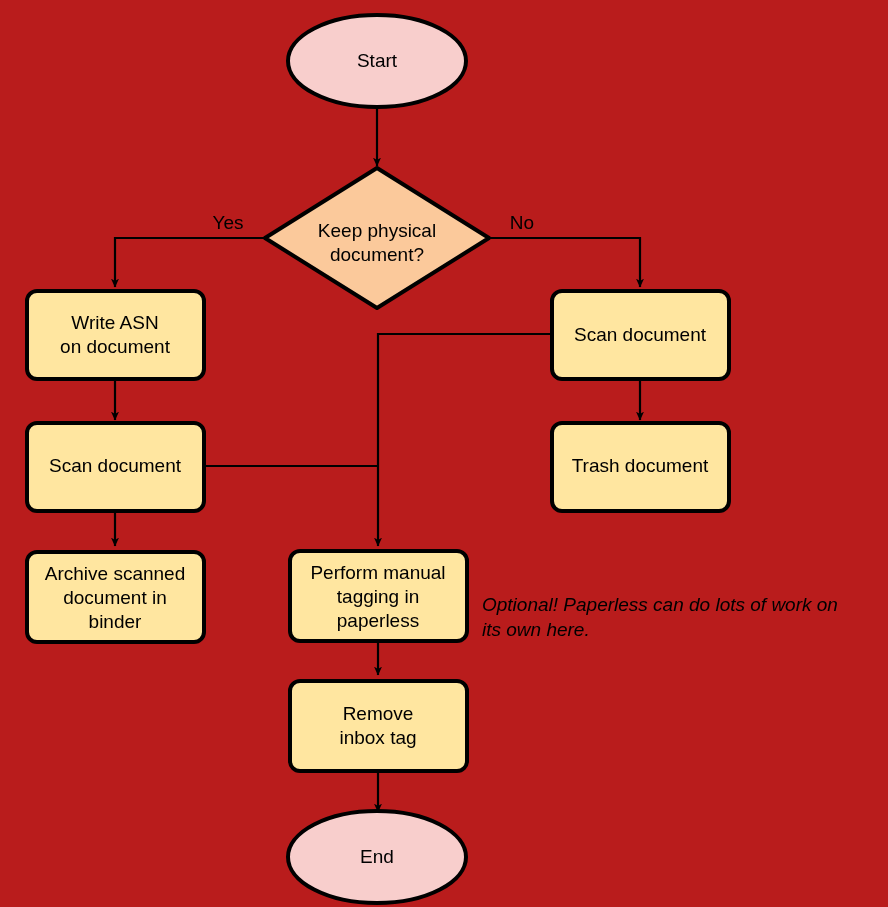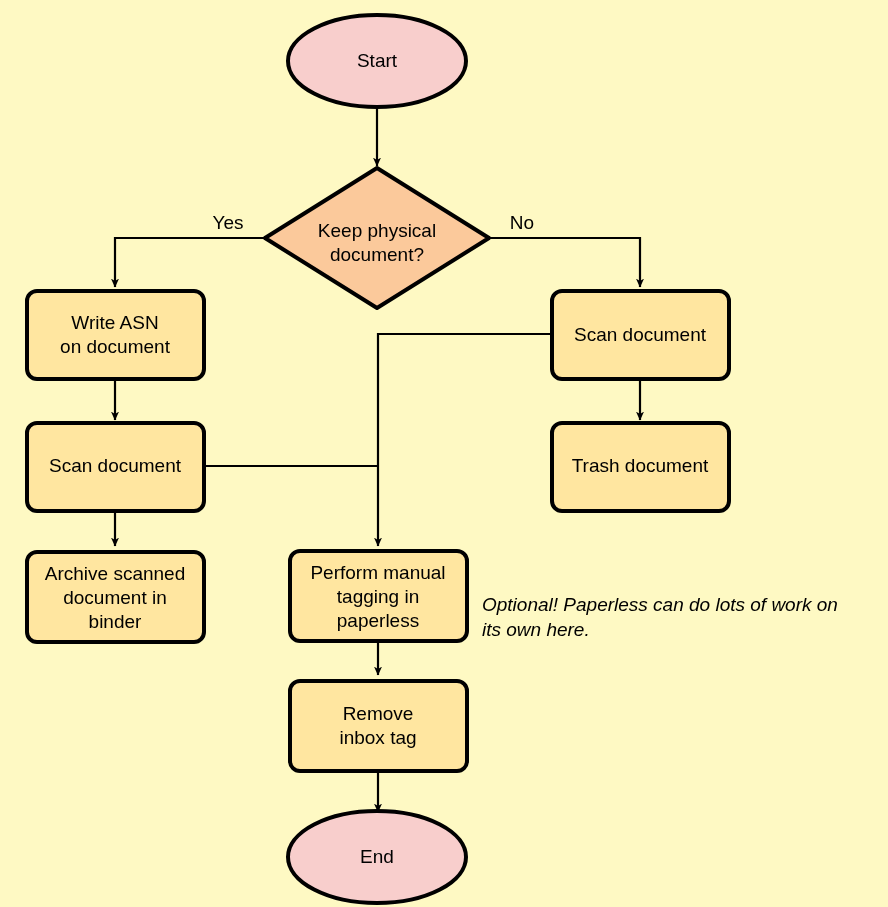"Start" #flow-root { background: #fef9c3 -> #b91c1c }
